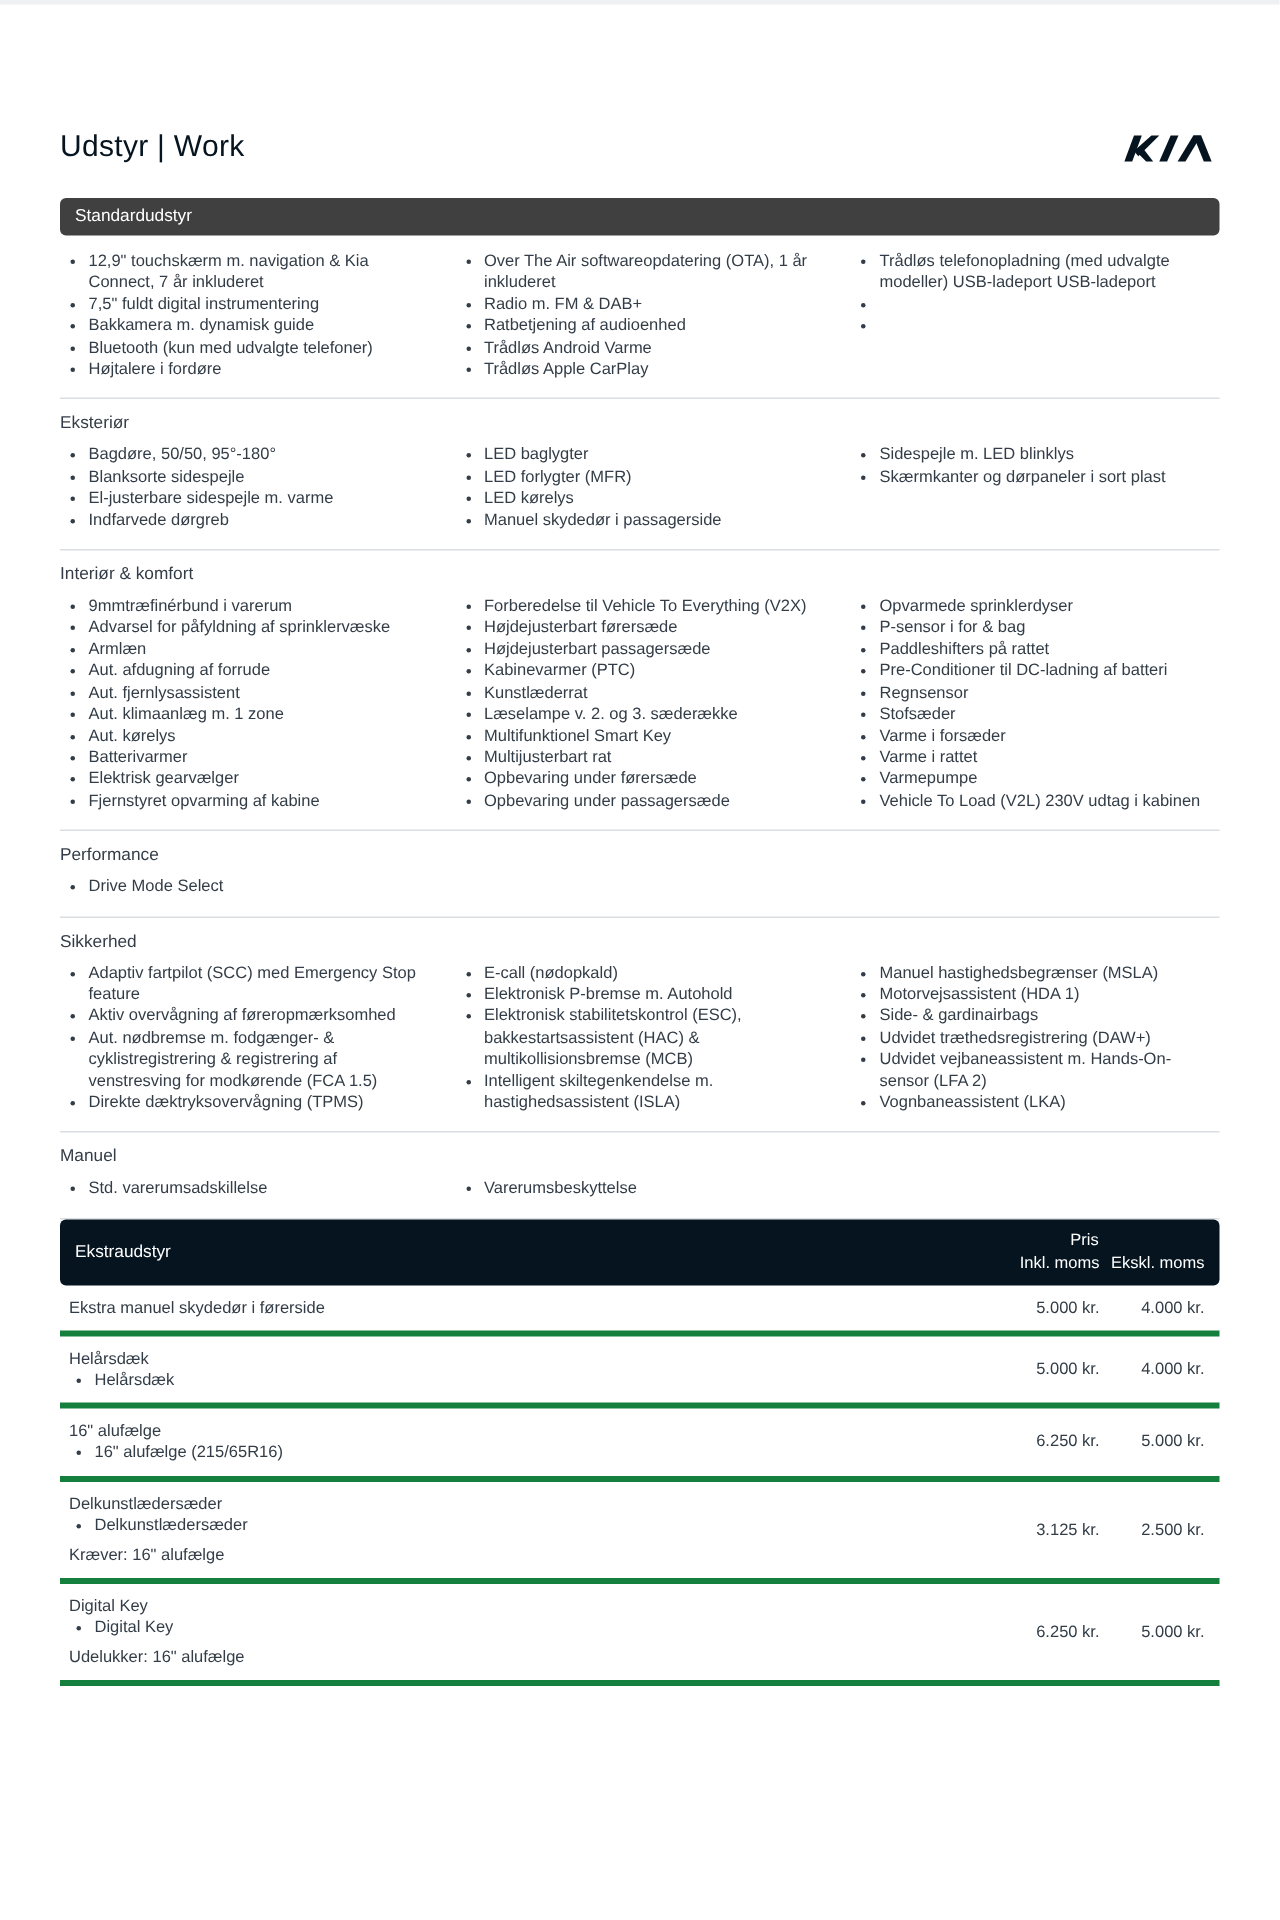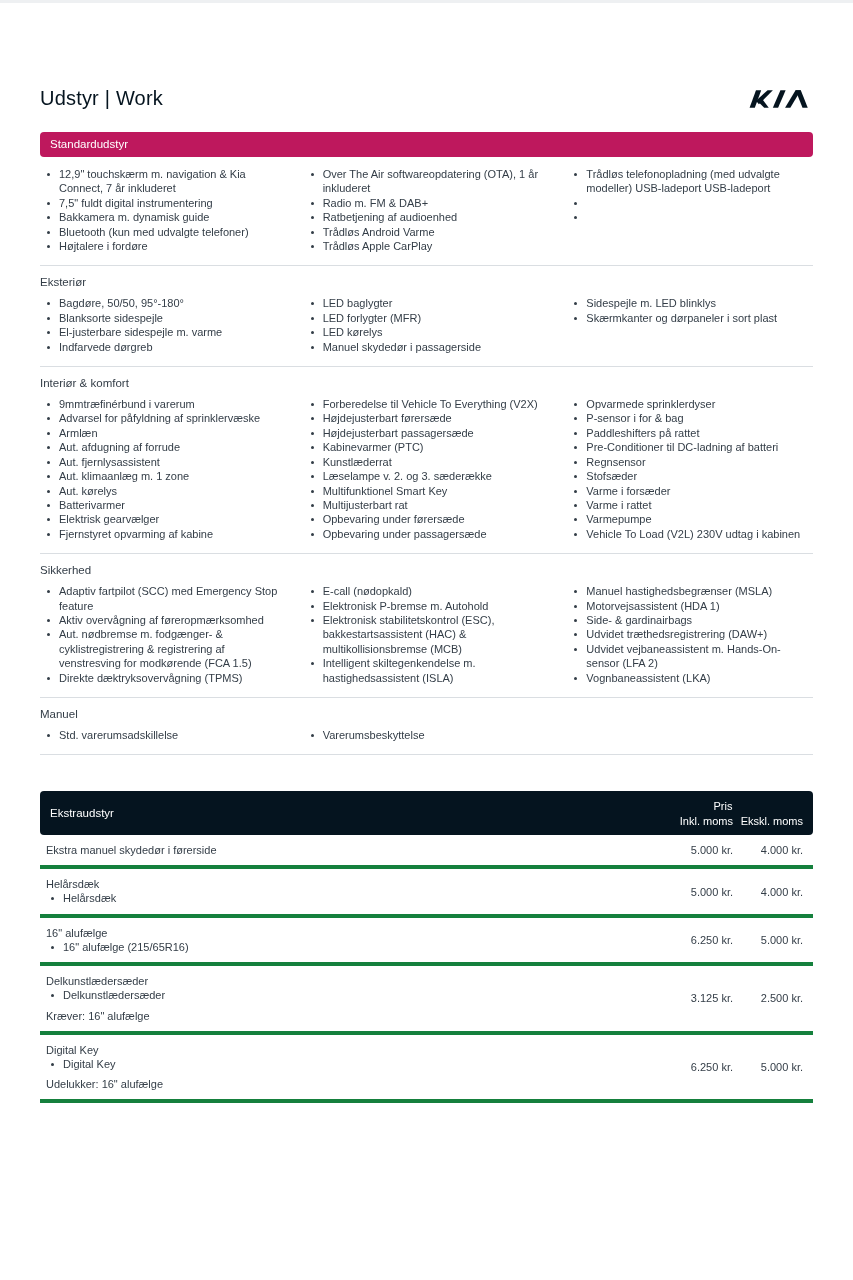"Standardudstyr" .std-bar { background: #be185d -> #404040 }
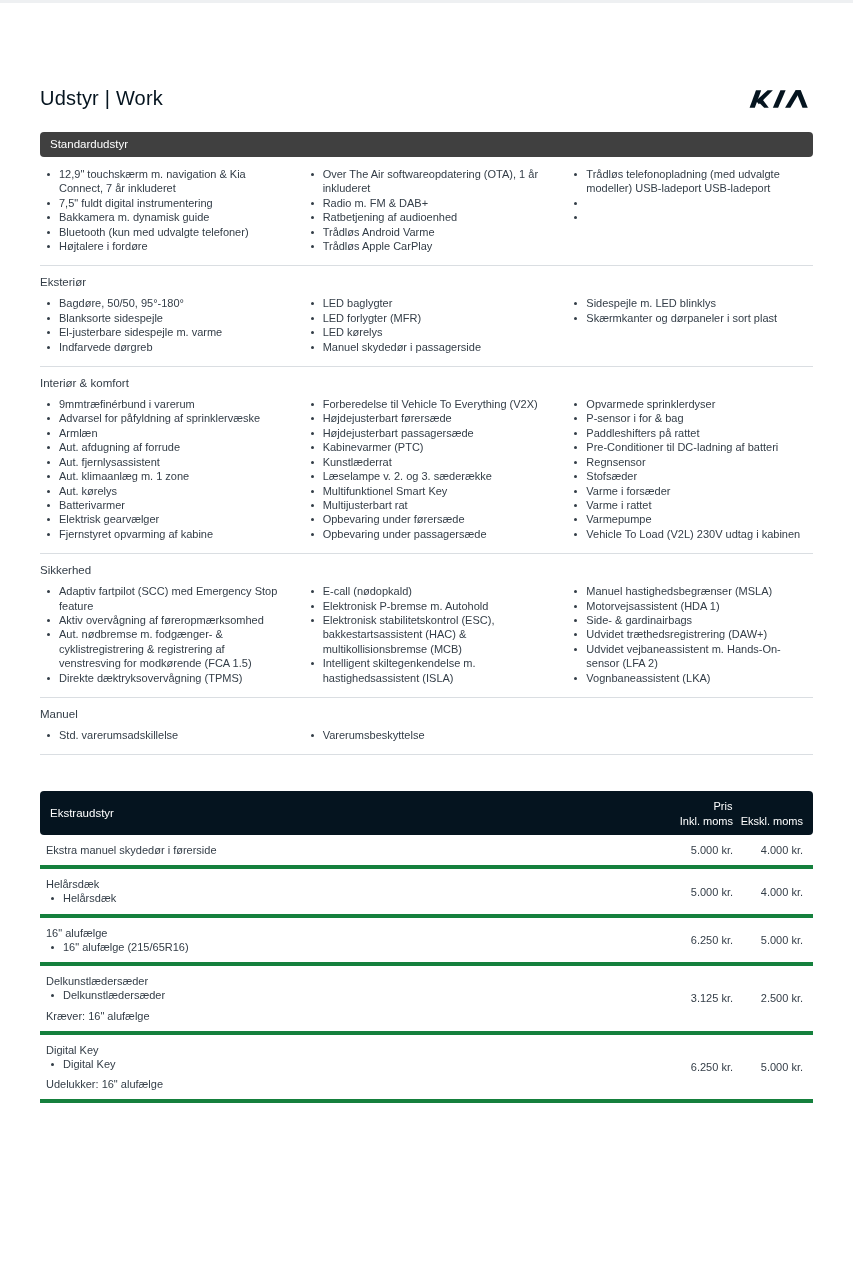"Performance" section.spec-section { html: none -> <section> <h3>Performance</h3> <div> <ul> <li> <span></span> <span>Drive Mode Select</span> </li> </ul> <ul></ul> <ul></ul> </div> </section> }
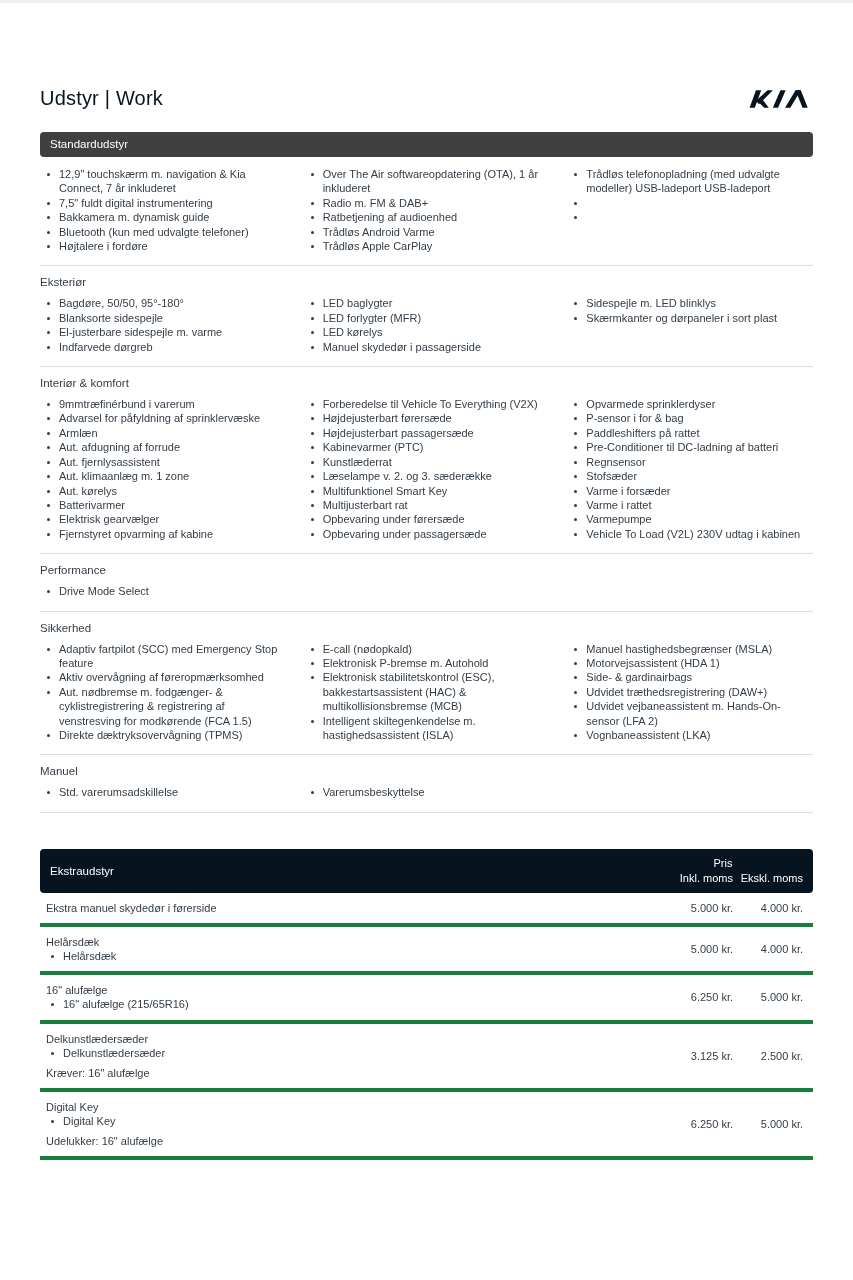"Ekstraudstyr" .extras { margin-top: 36px -> none }
